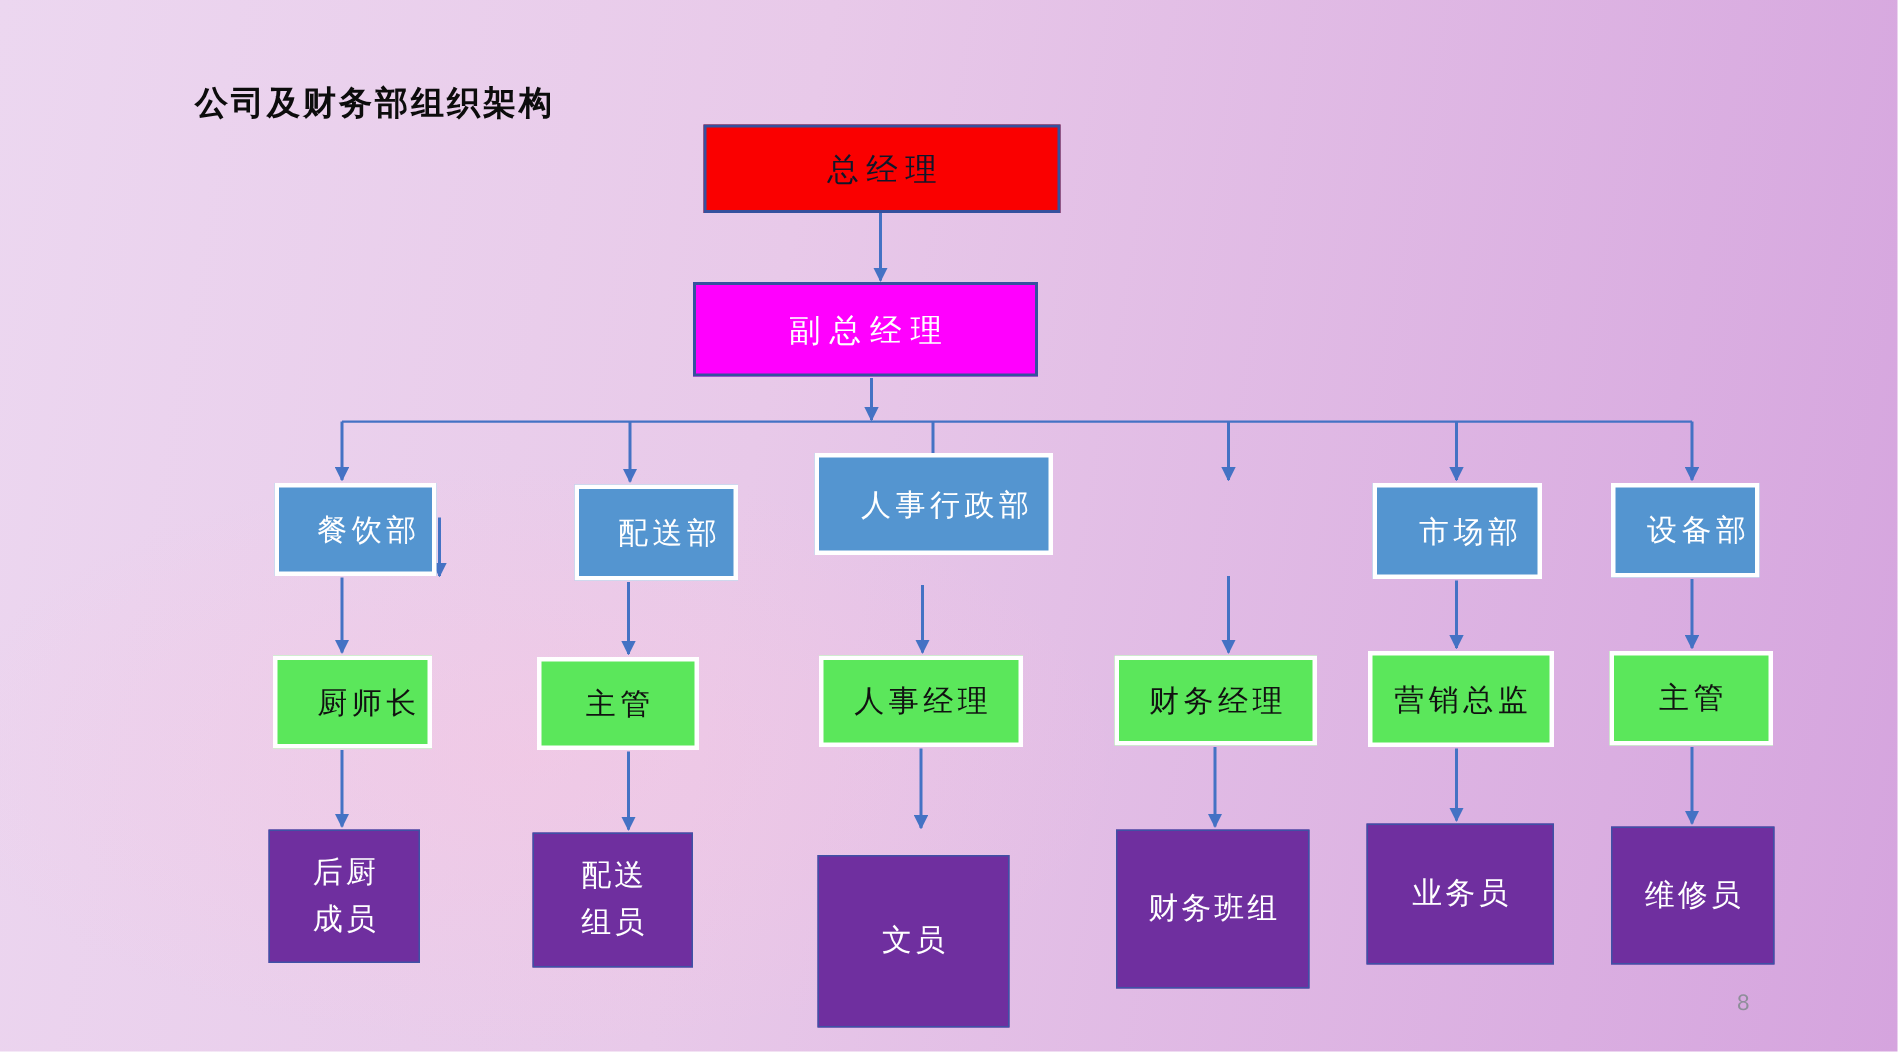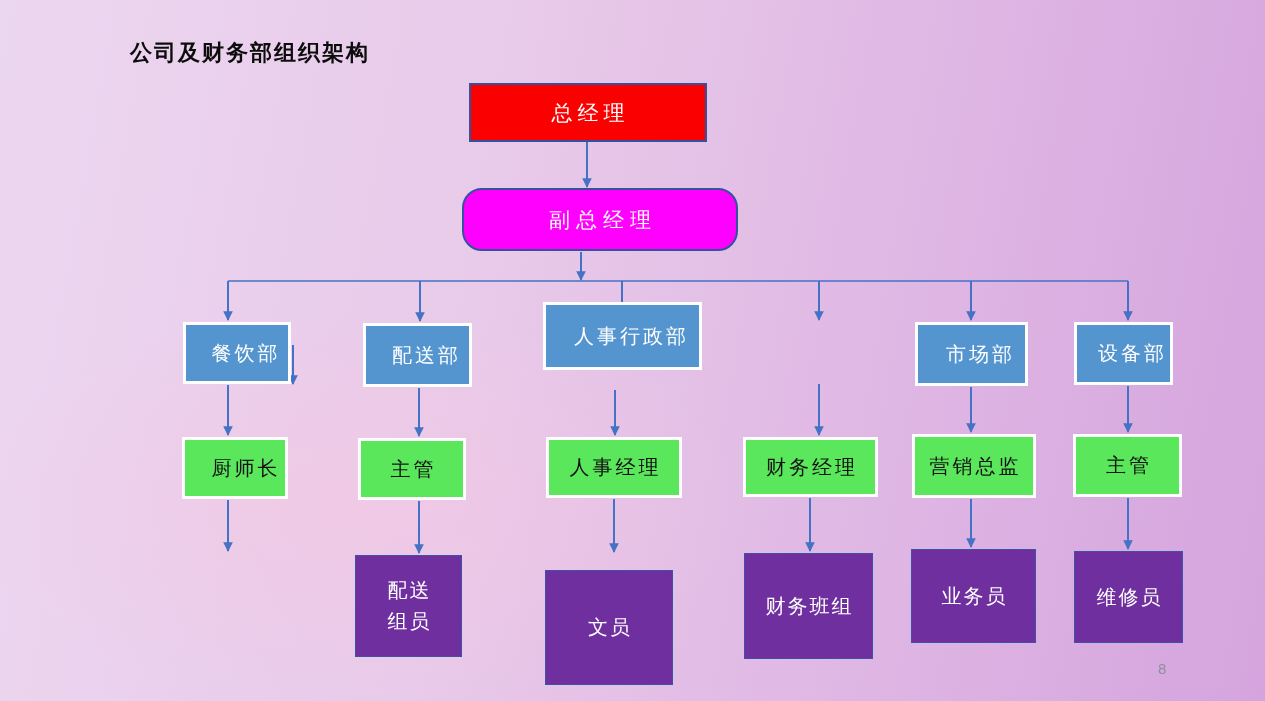"公司及财务部组织架构" .slide-title { top: 38px -> 54px }
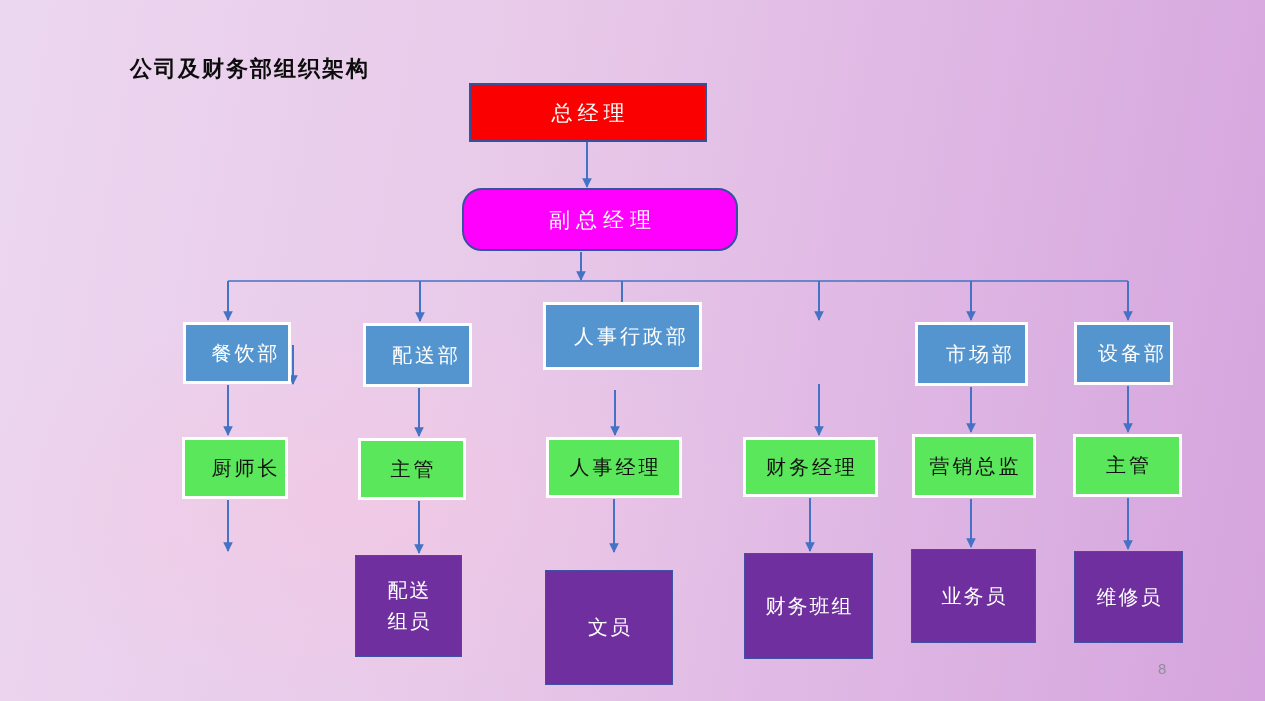"总经理" .node.root { color: #ffffff -> #0f172a }
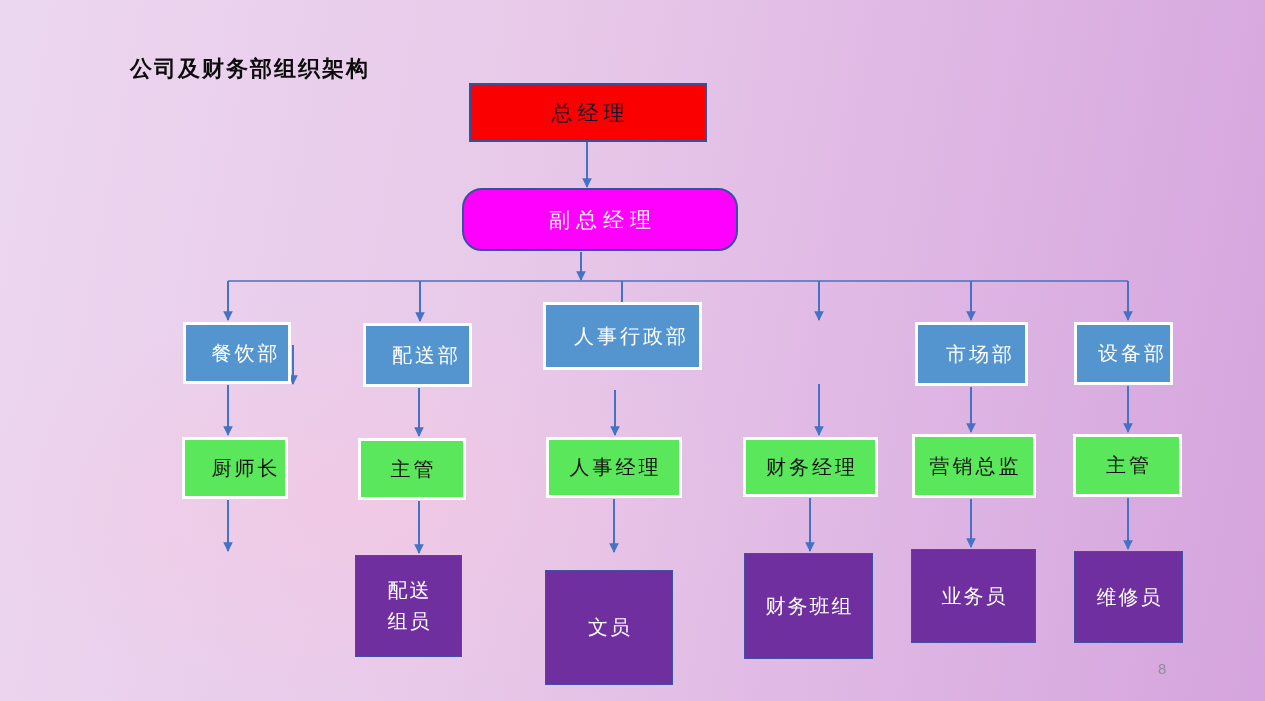"副总经理" div.node { border-radius: 20px -> none; width: 276px -> 230px }
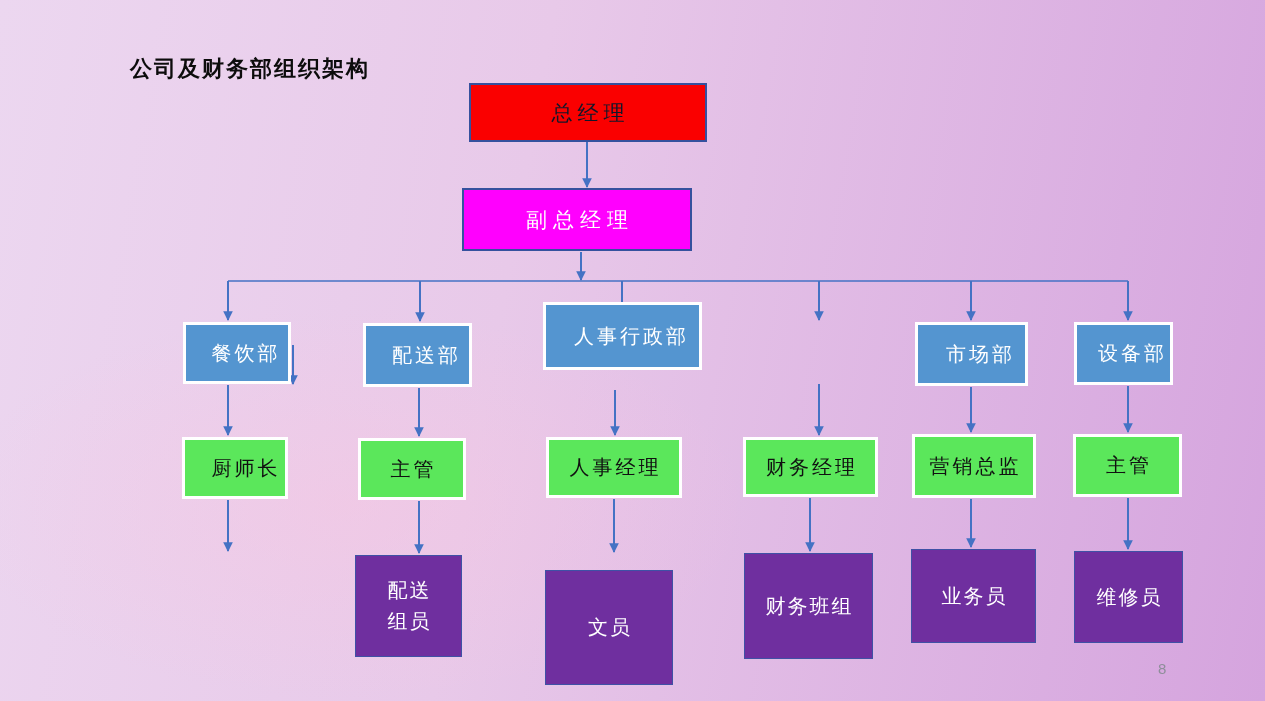"配送部" div.node { left: 363px -> 383px }
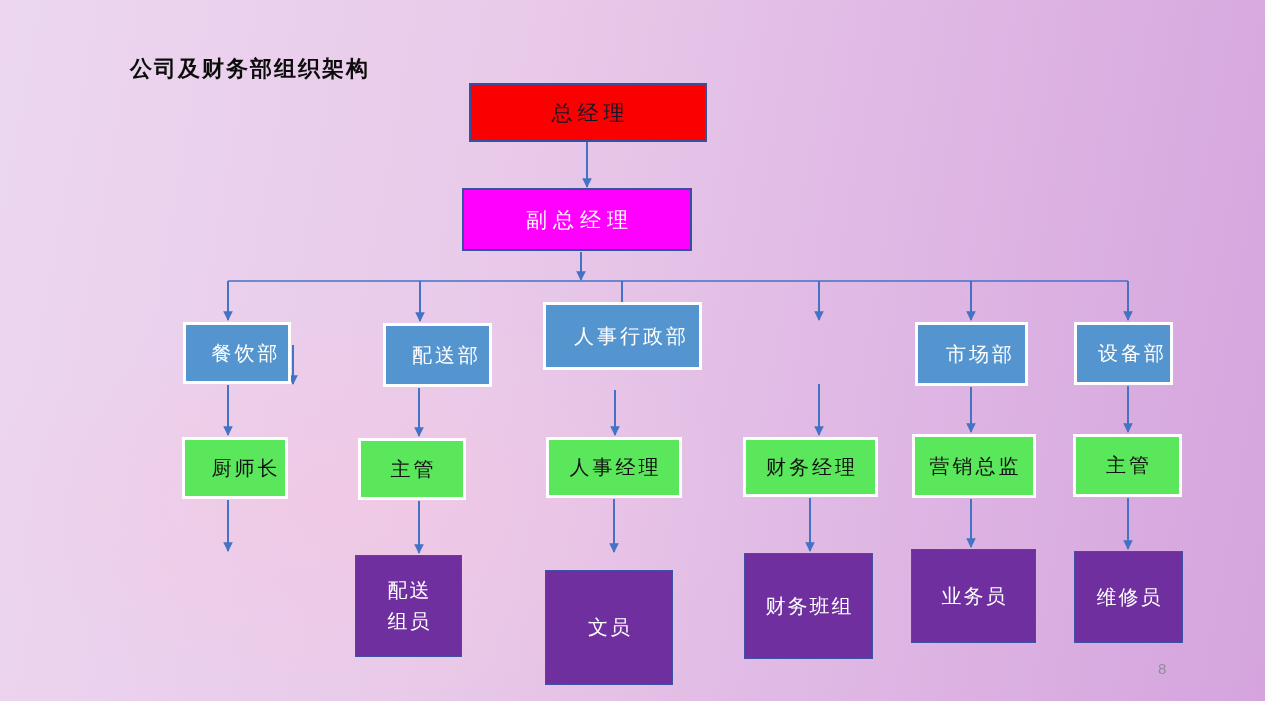"后厨" div.node { html: none -> <div> <span>后厨</span> <span>成员</span> </div> }
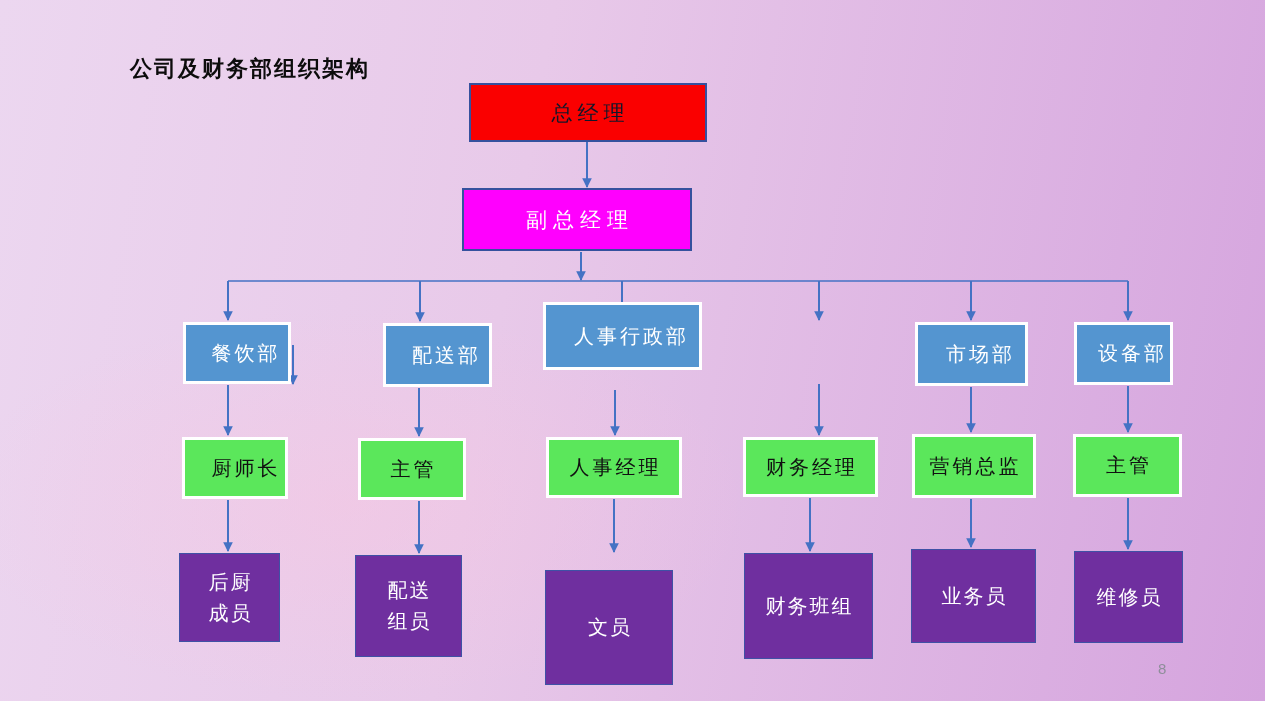"配送" div.node { height: 102px -> 90px }
